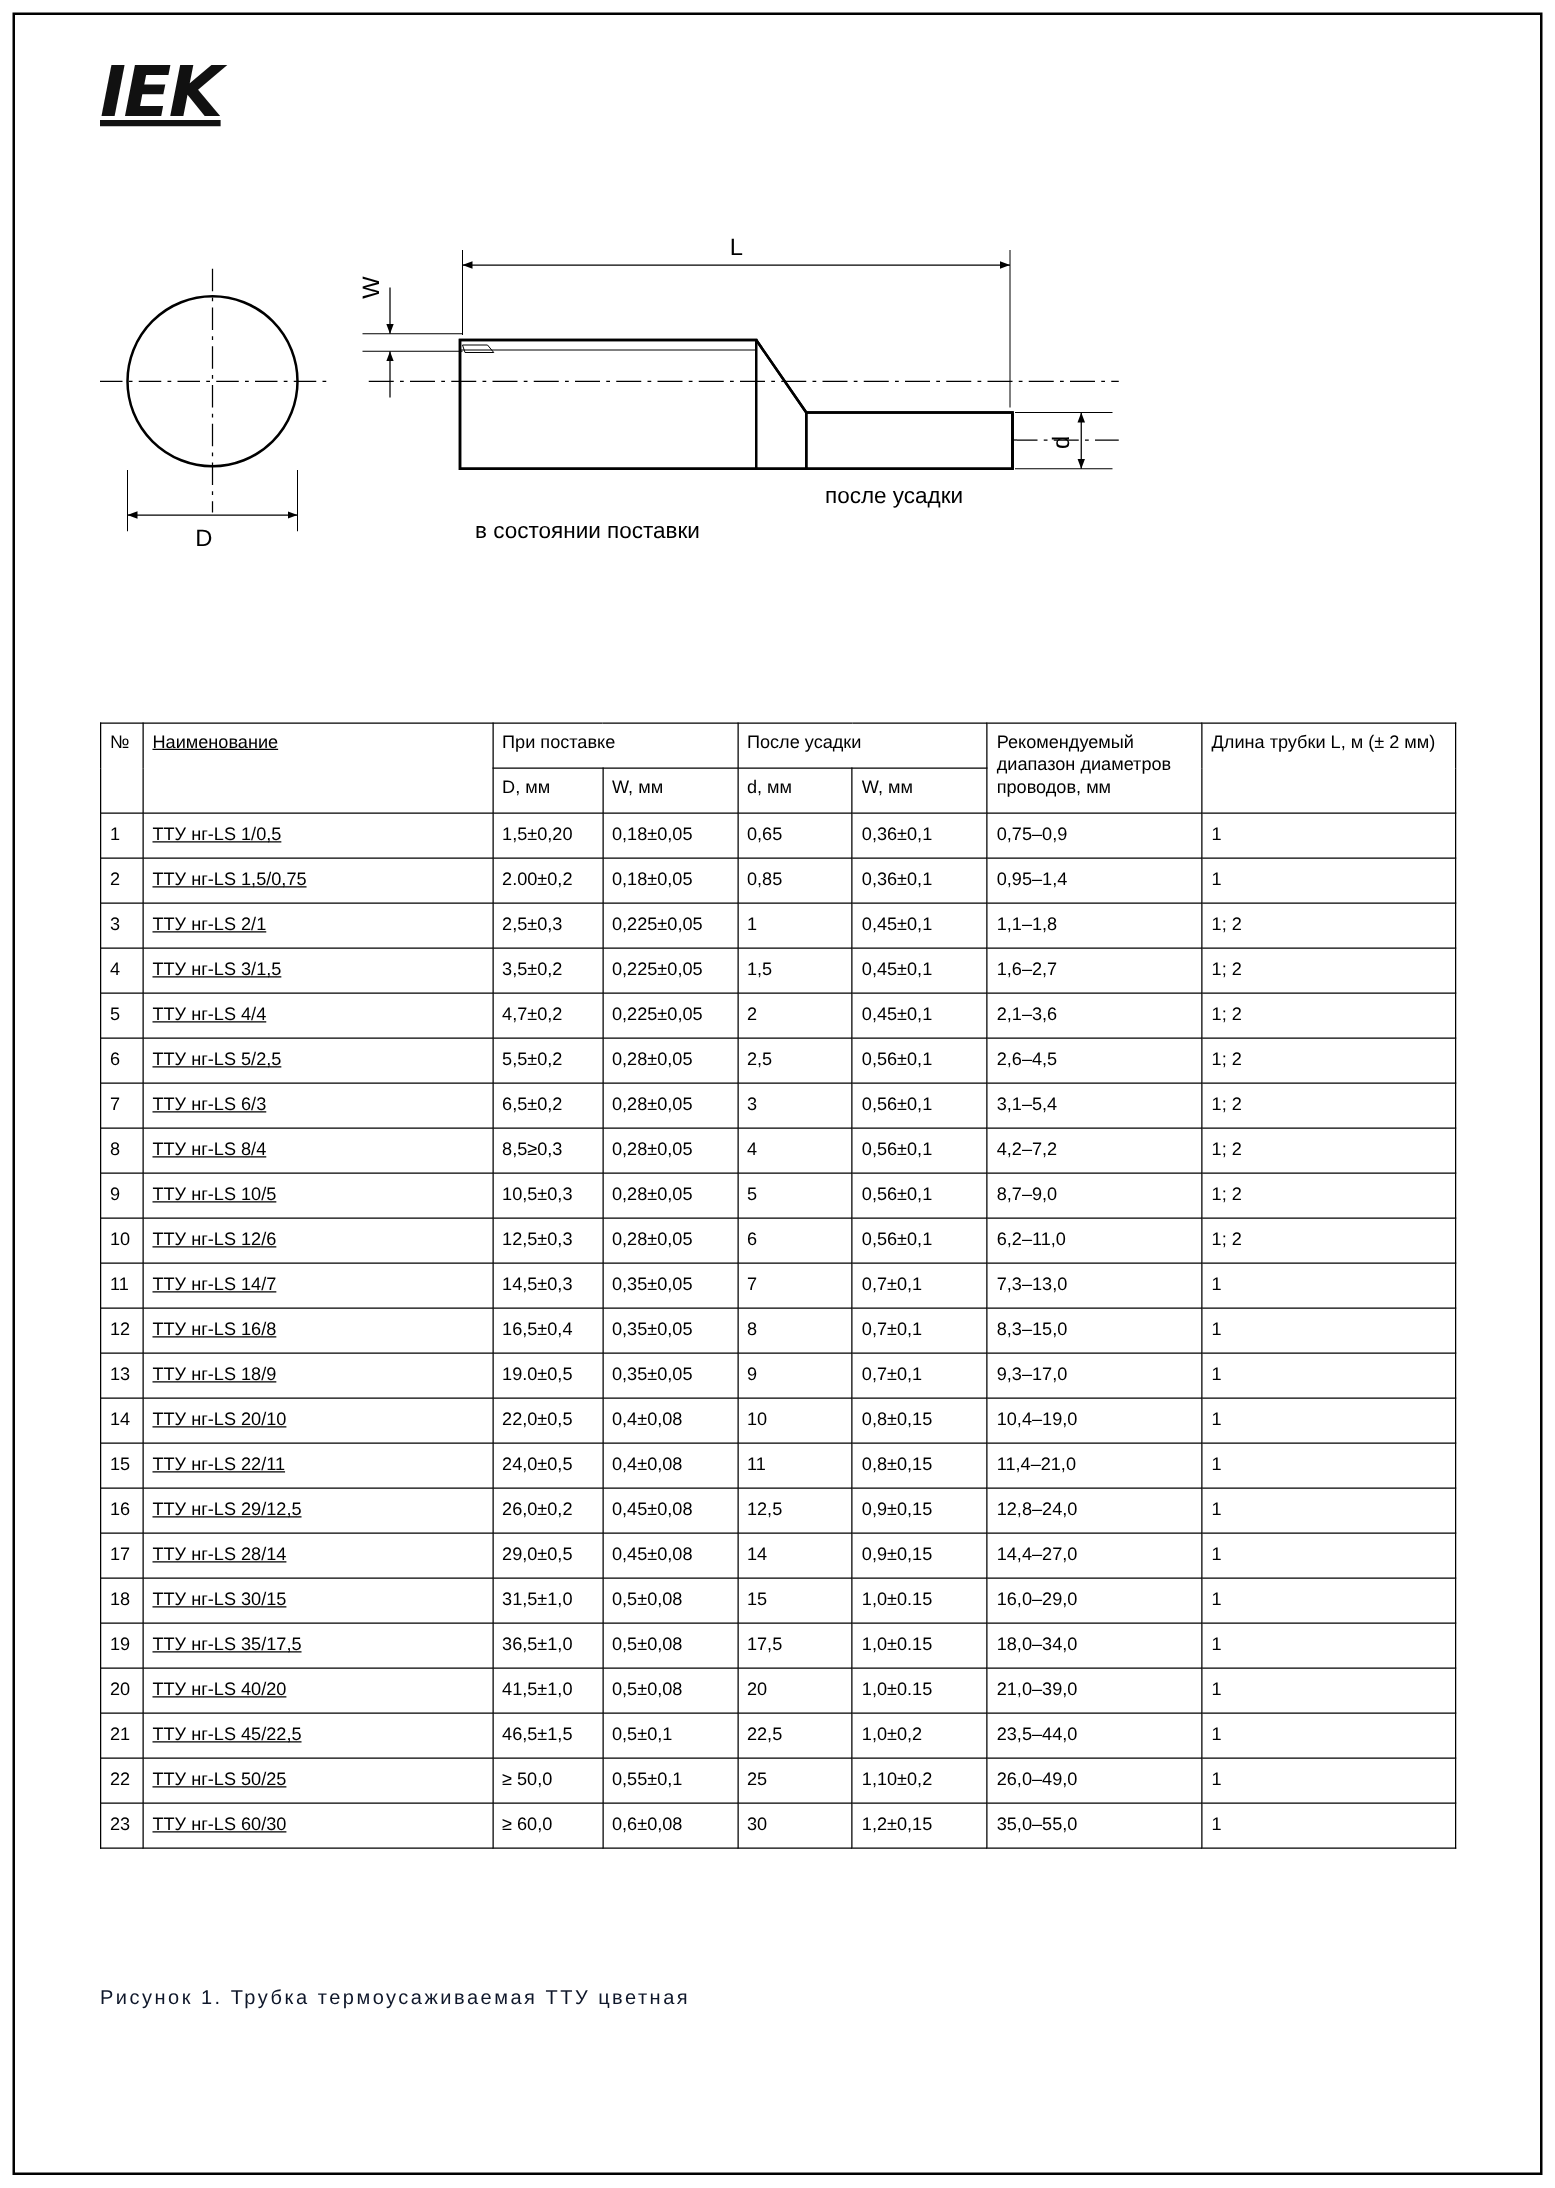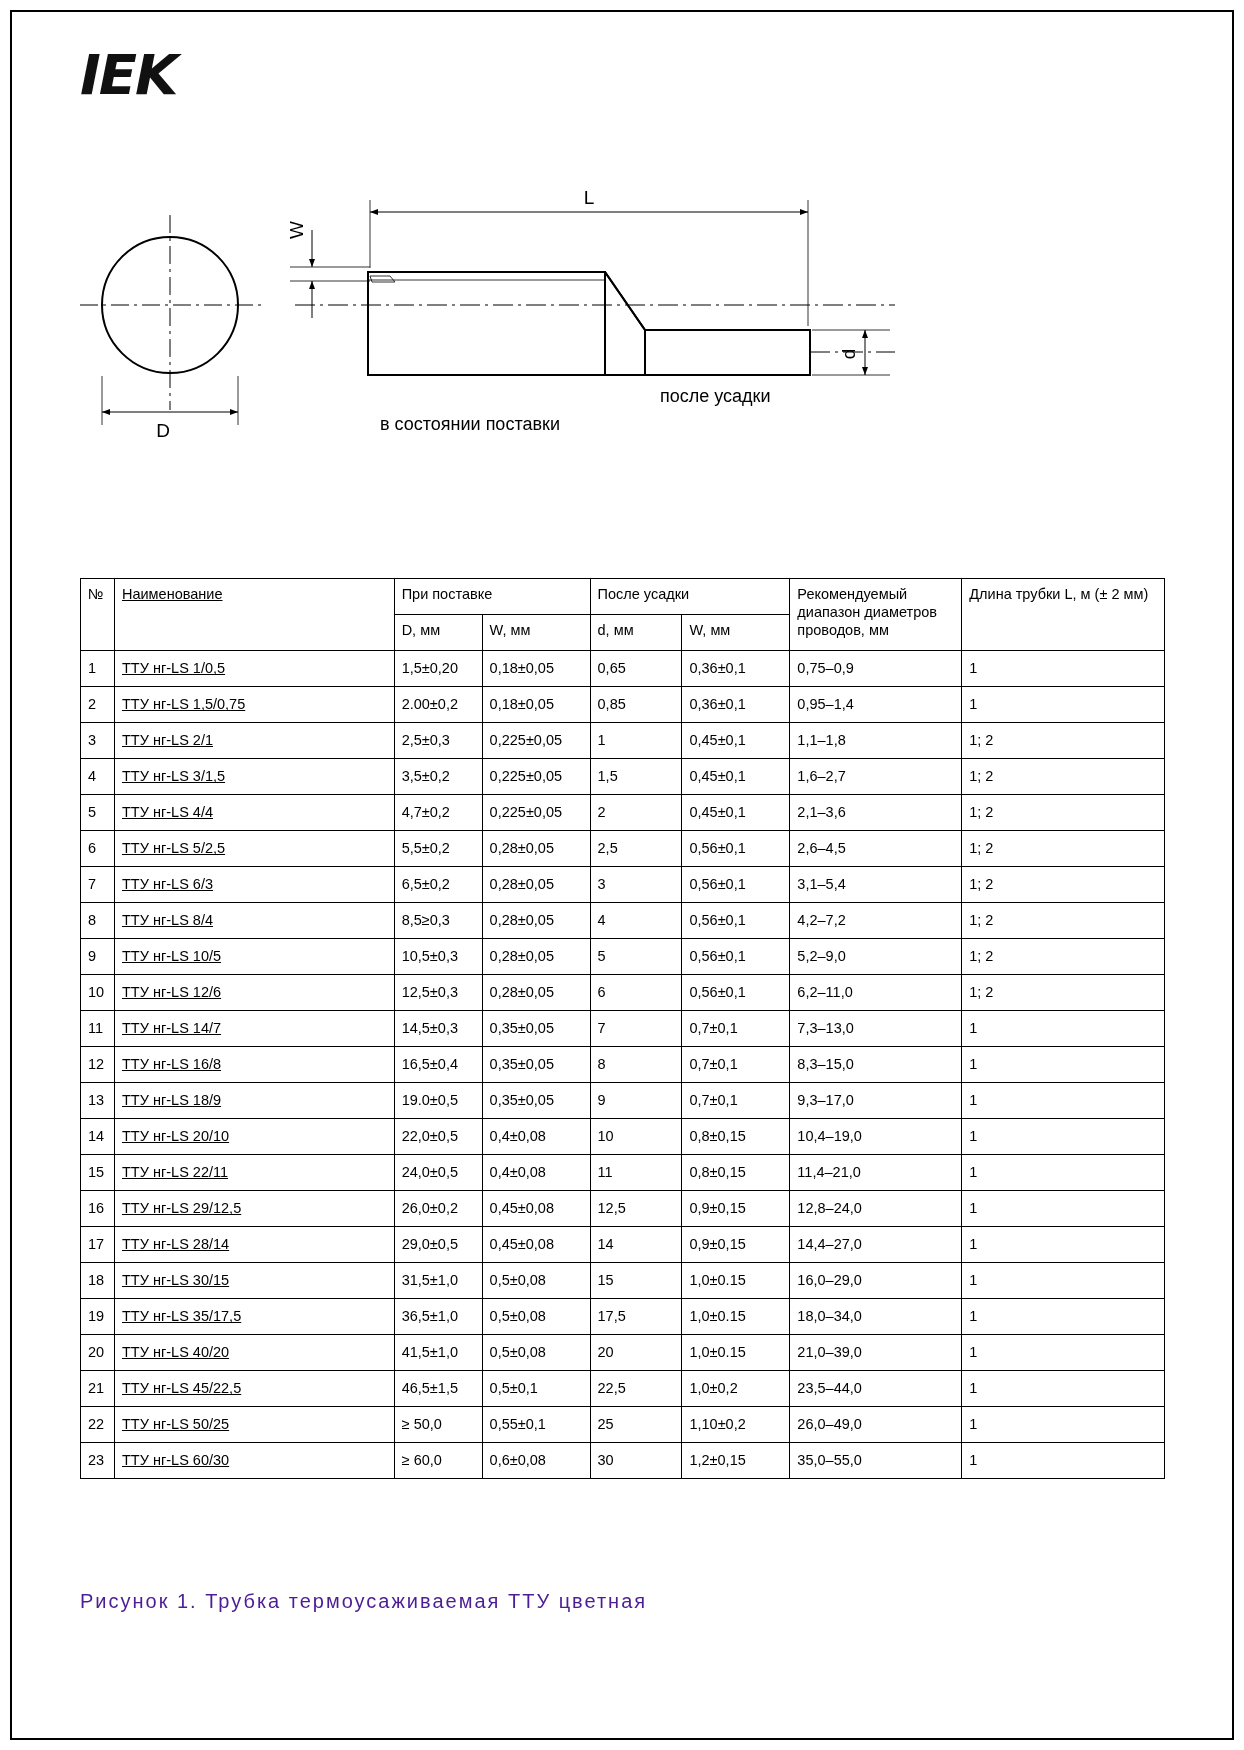"IEK" .logo { text-decoration: none -> underline }
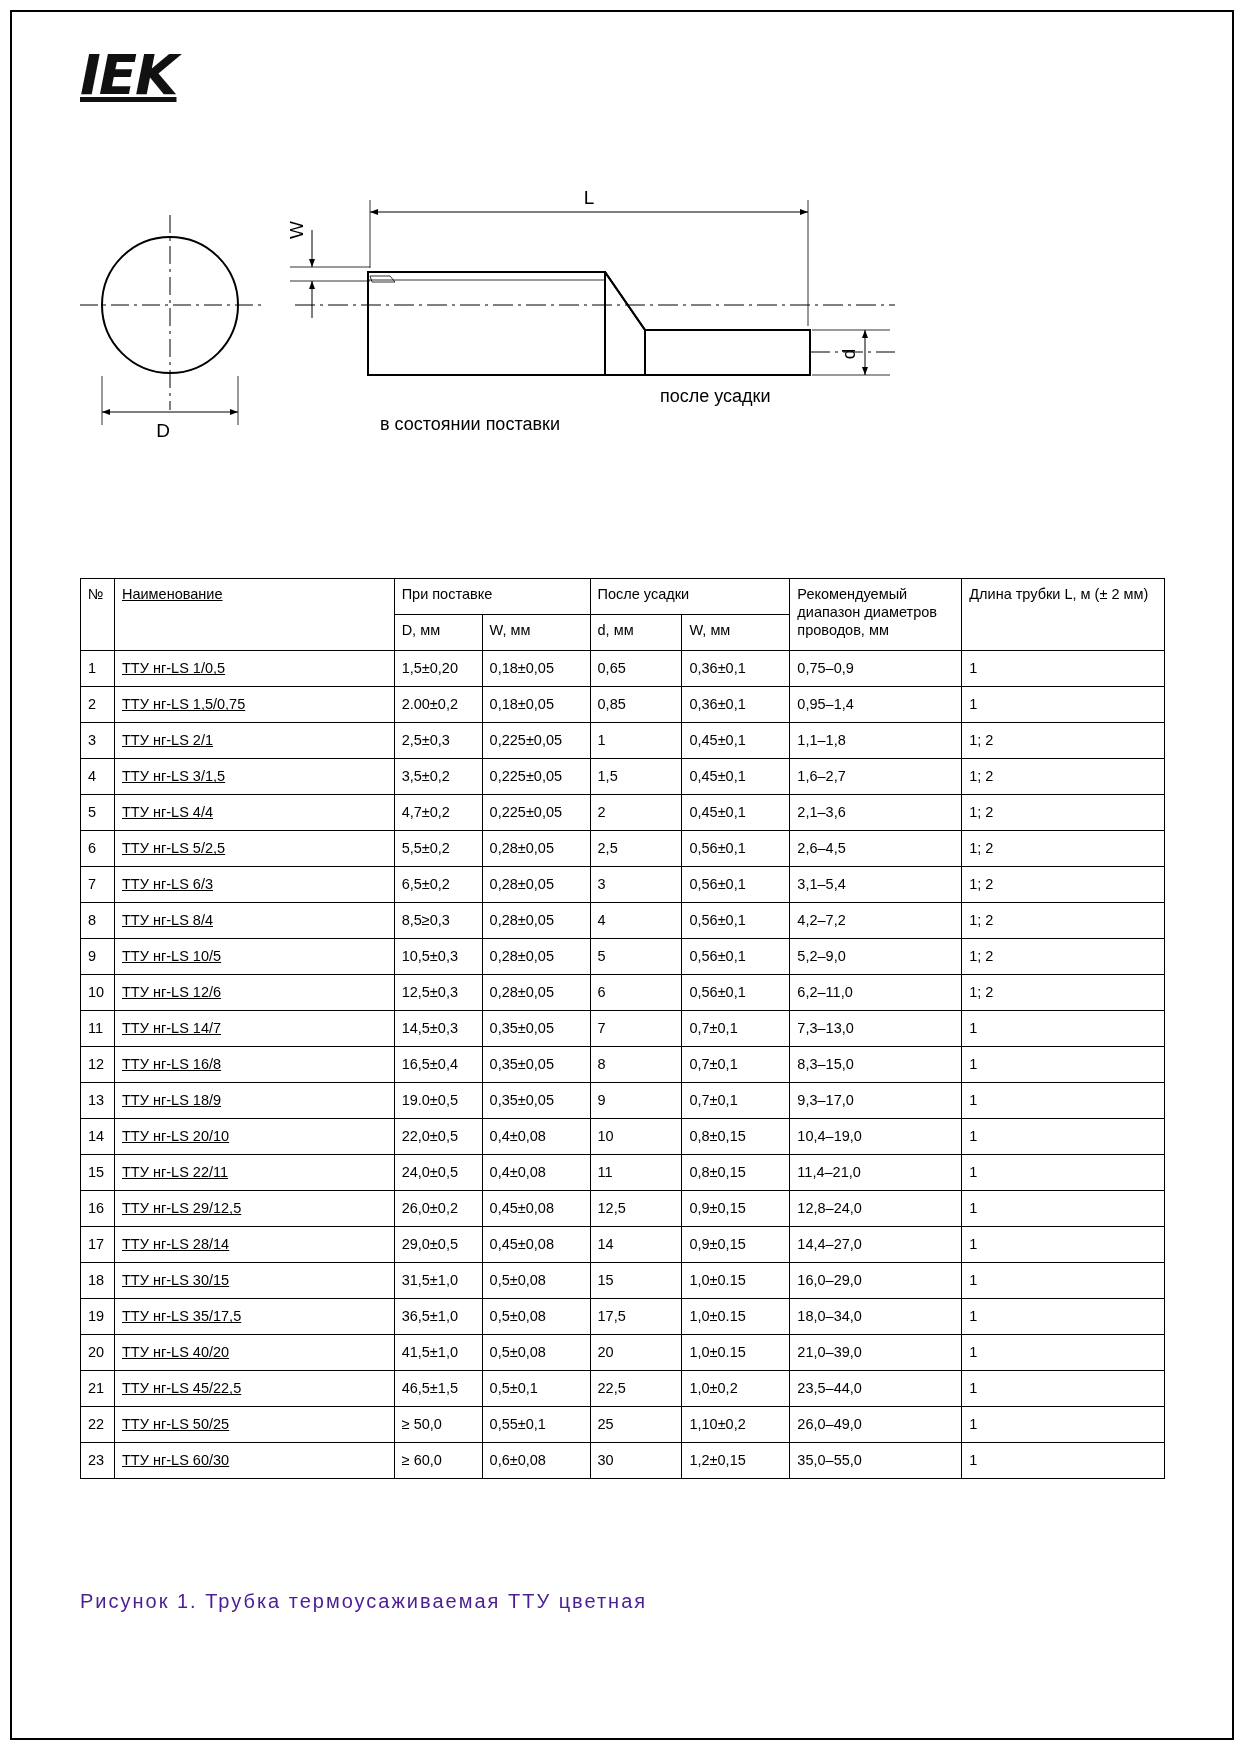"5,2–9,0" td.c-range { text: 5,2 -> 8,7 }
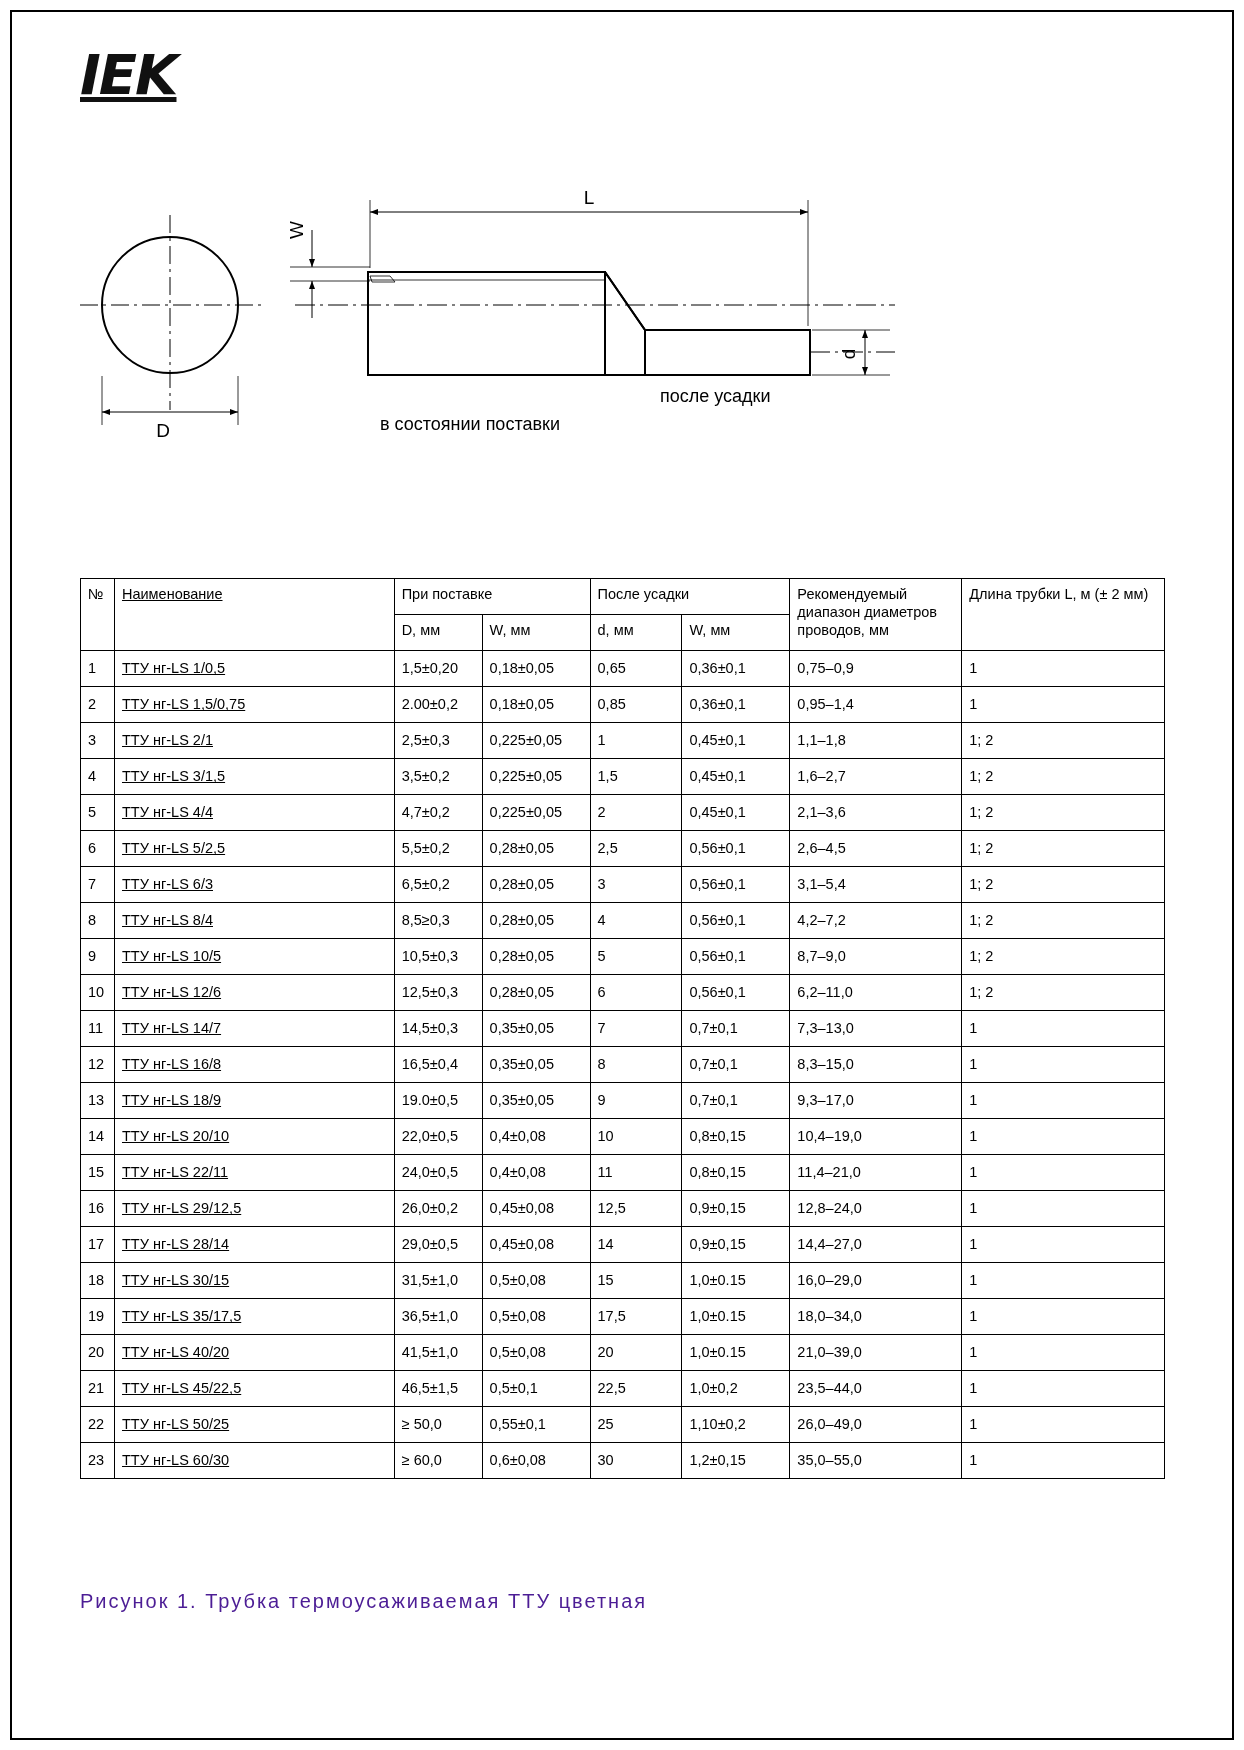"Рисунок 1. Трубка термоусаживаемая ТТУ" .caption { color: #4c1d95 -> #0f172a; font-size: 20px -> 16px }
